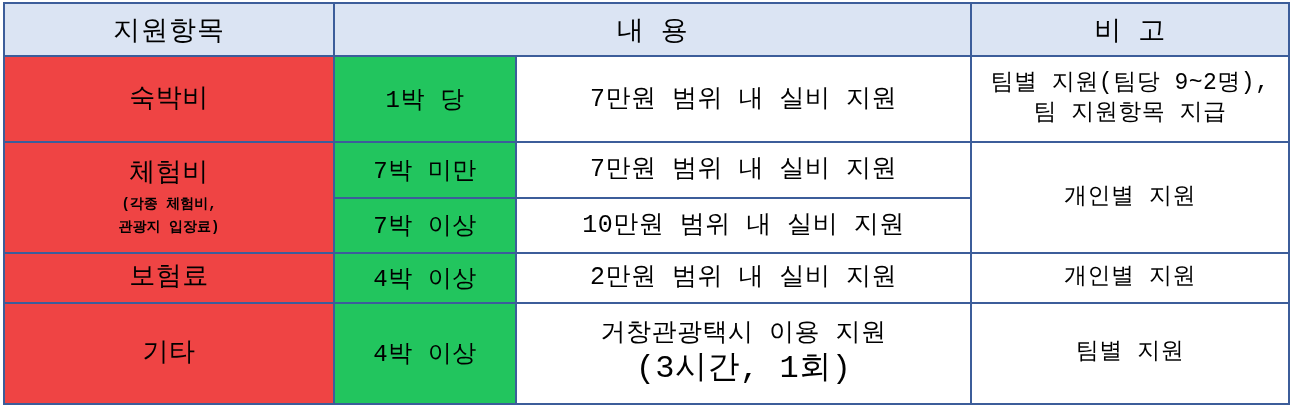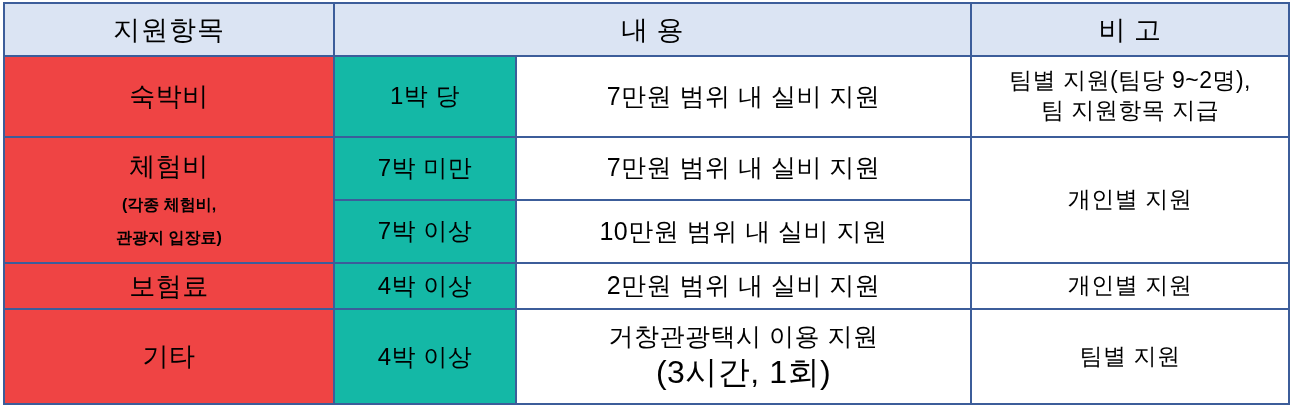"지원항목" table.support-table { font-family: none -> Liberation Mono, monospace }
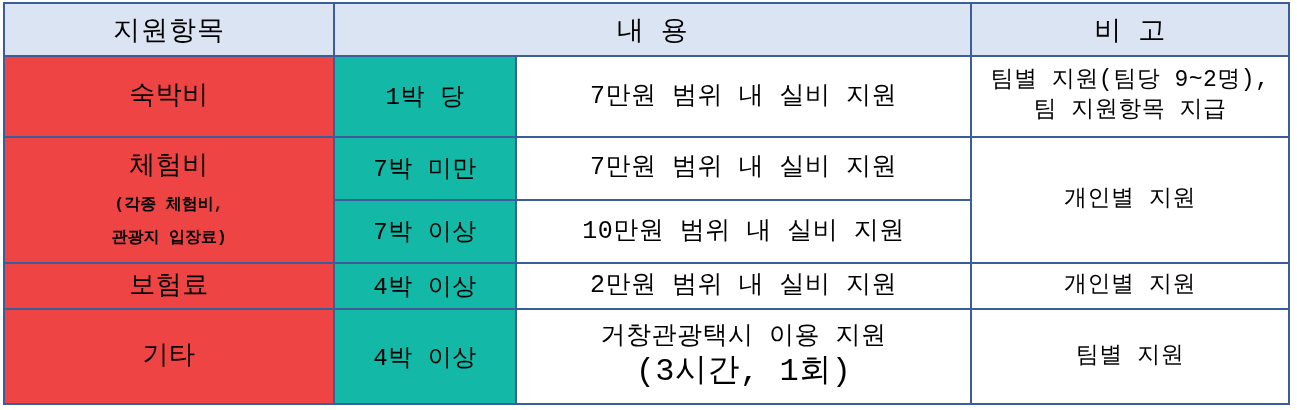"1박 당" .cond { background: #14b8a6 -> #22c55e }
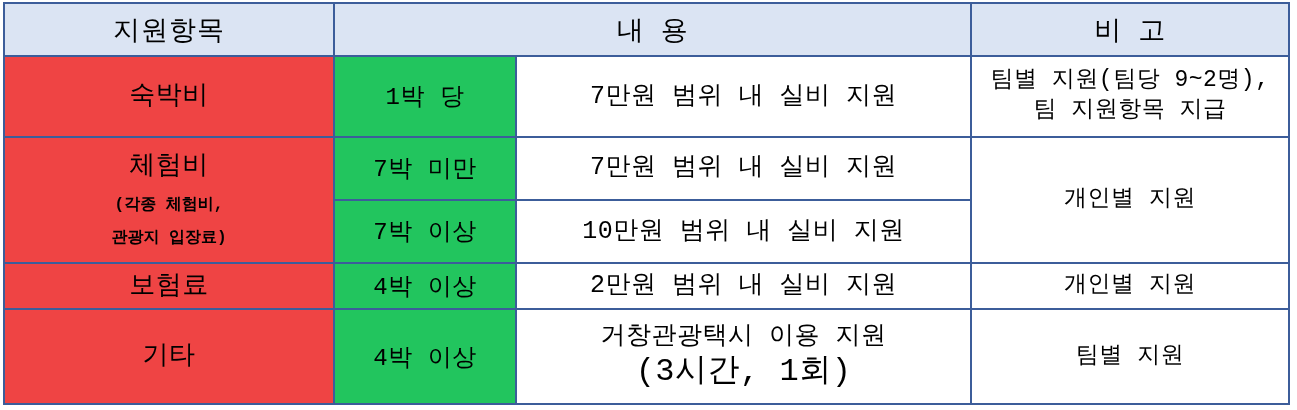"(각종 체험비," .cat .sub { font-size: 16px -> 14px; margin-top: 13px -> 6px }
